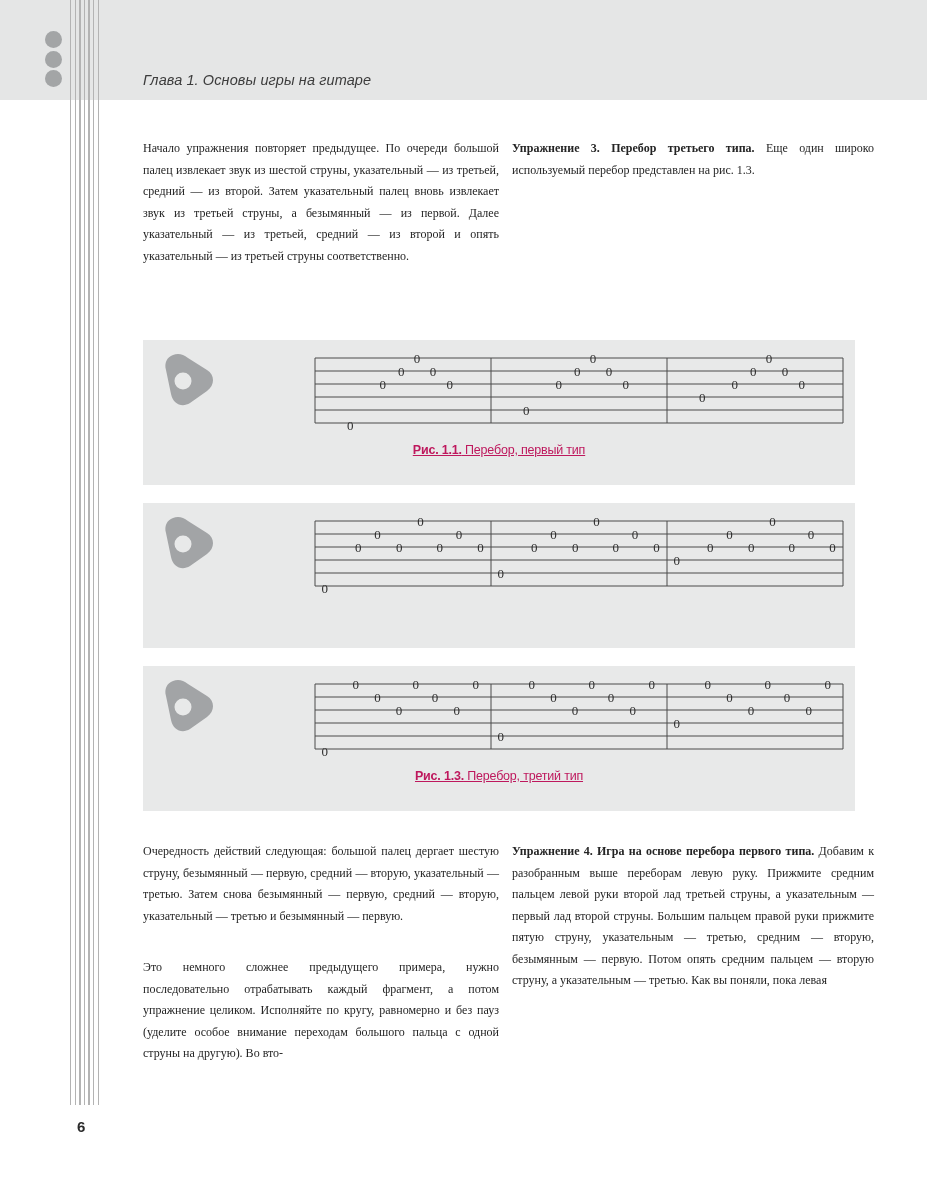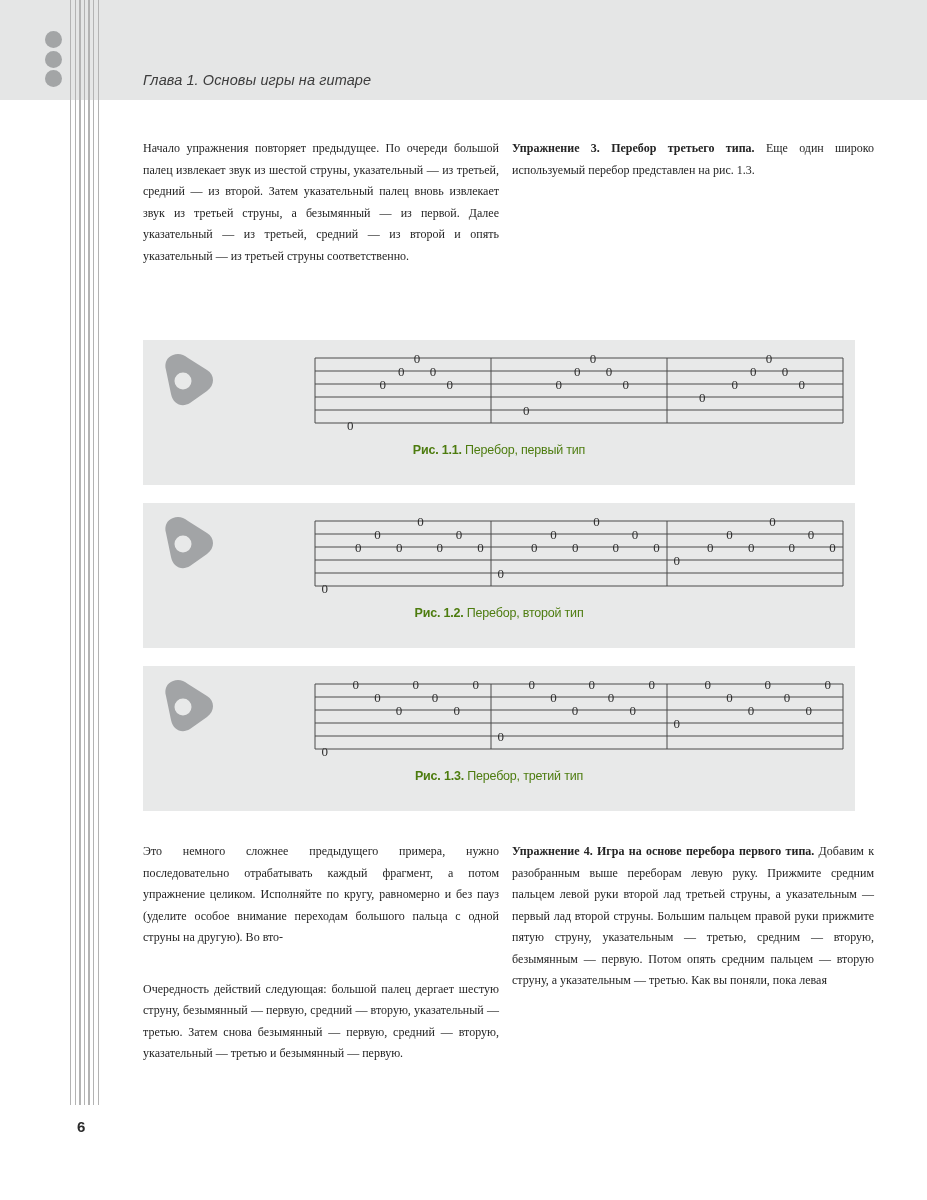"Рис. 1.1. Перебор, первый тип" .fig-caption { color: #4d7c0f -> #be185d; text-decoration: none -> underline }
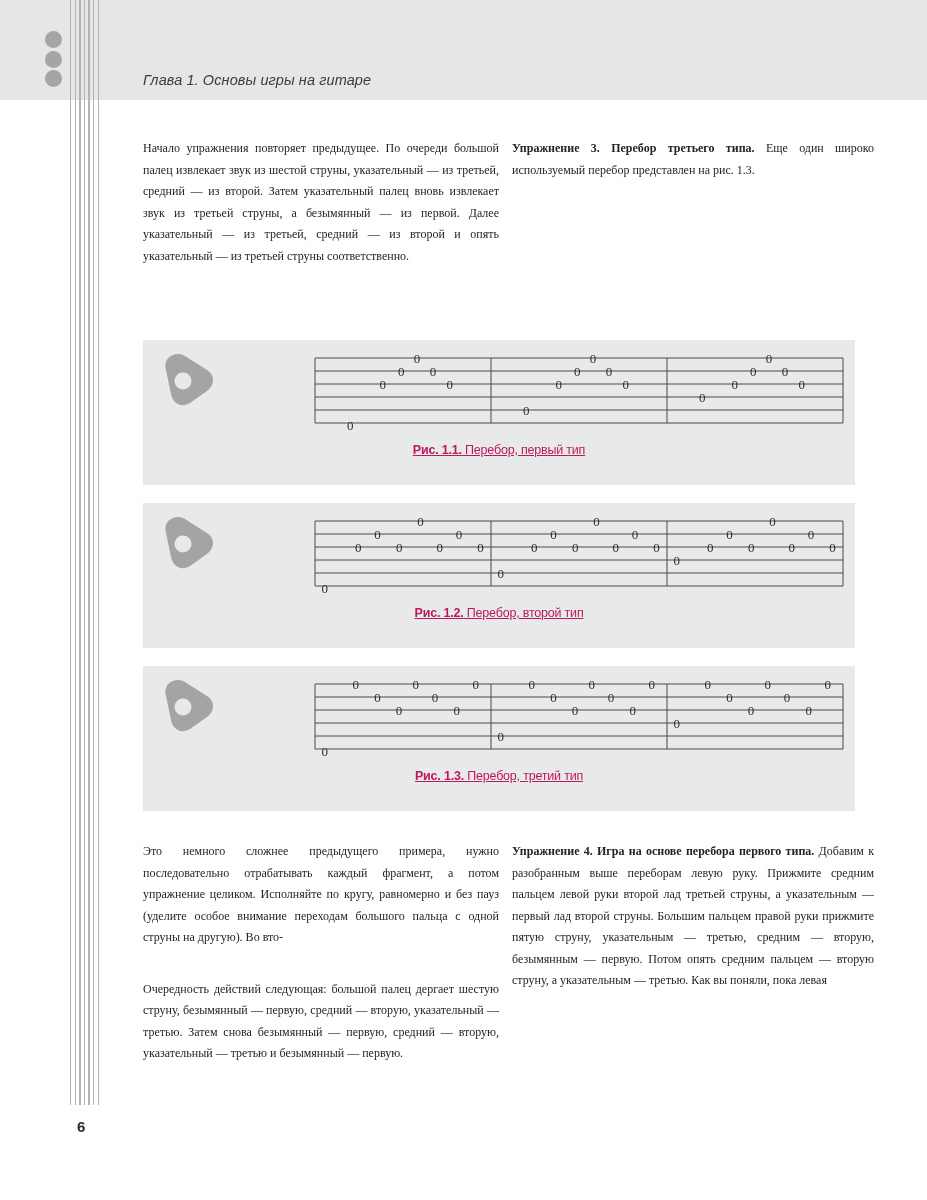"Рис. 1.2. Перебор, второй тип" div.fig-caption { html: <div><span>Рис. 1.2.</span><span> Перебор, второй тип</span></div> -> none }
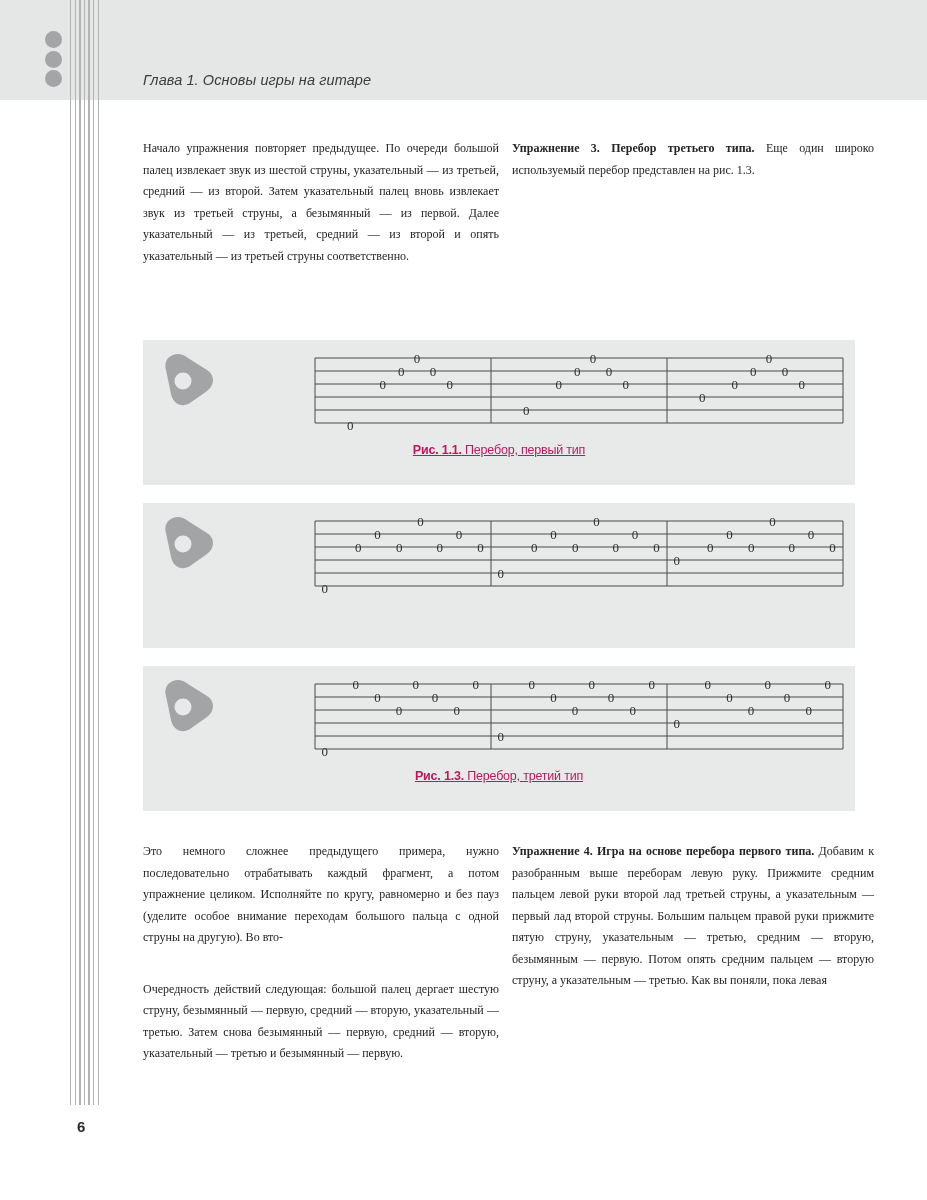"Это немного сложнее предыдущего примера," p { order: before "Очередность действий следующая: большой" -> after "Очередность действий следующая: большой" }
